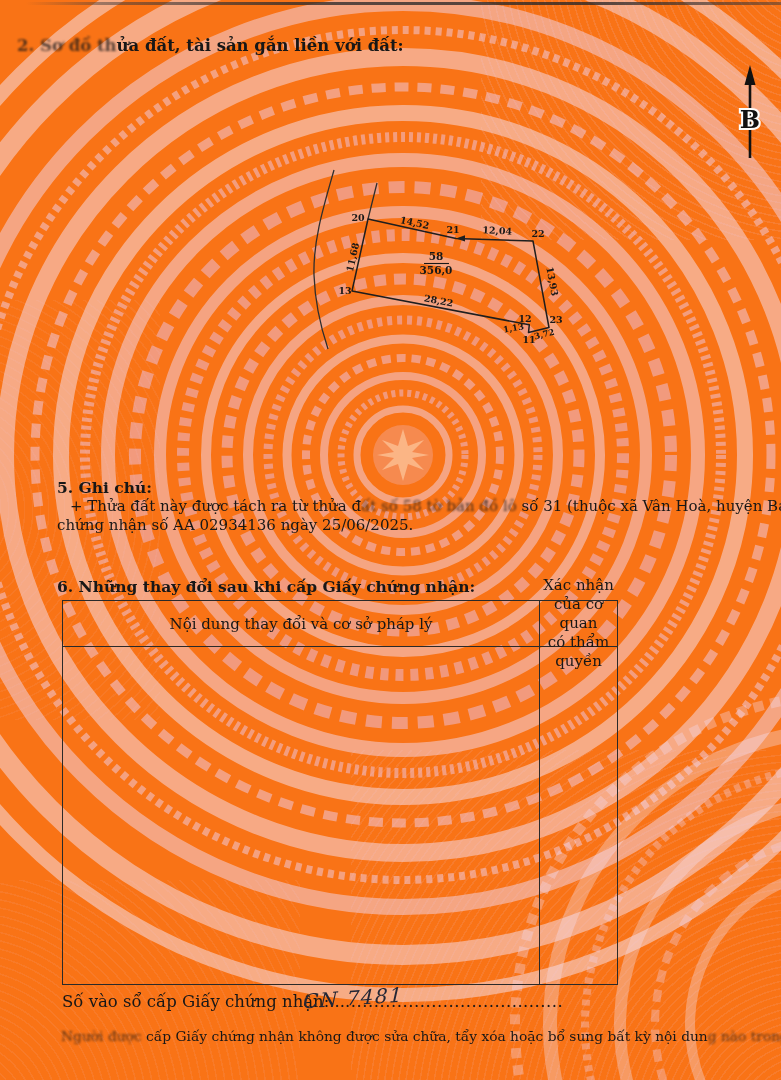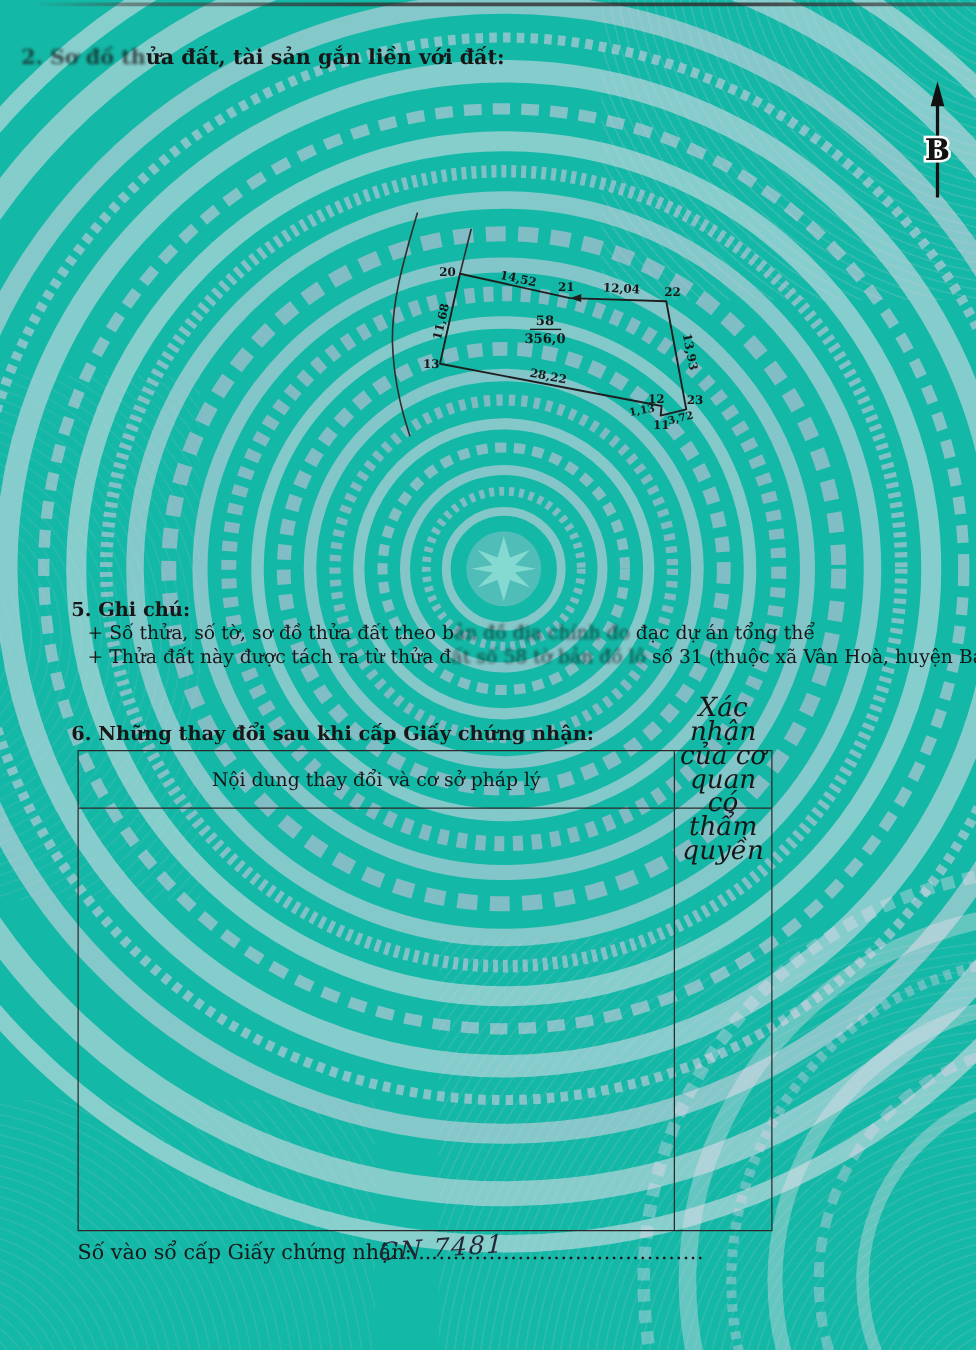"ửa đất, tài sản gắn" .page { background: #14b8a6 -> #f97316 }
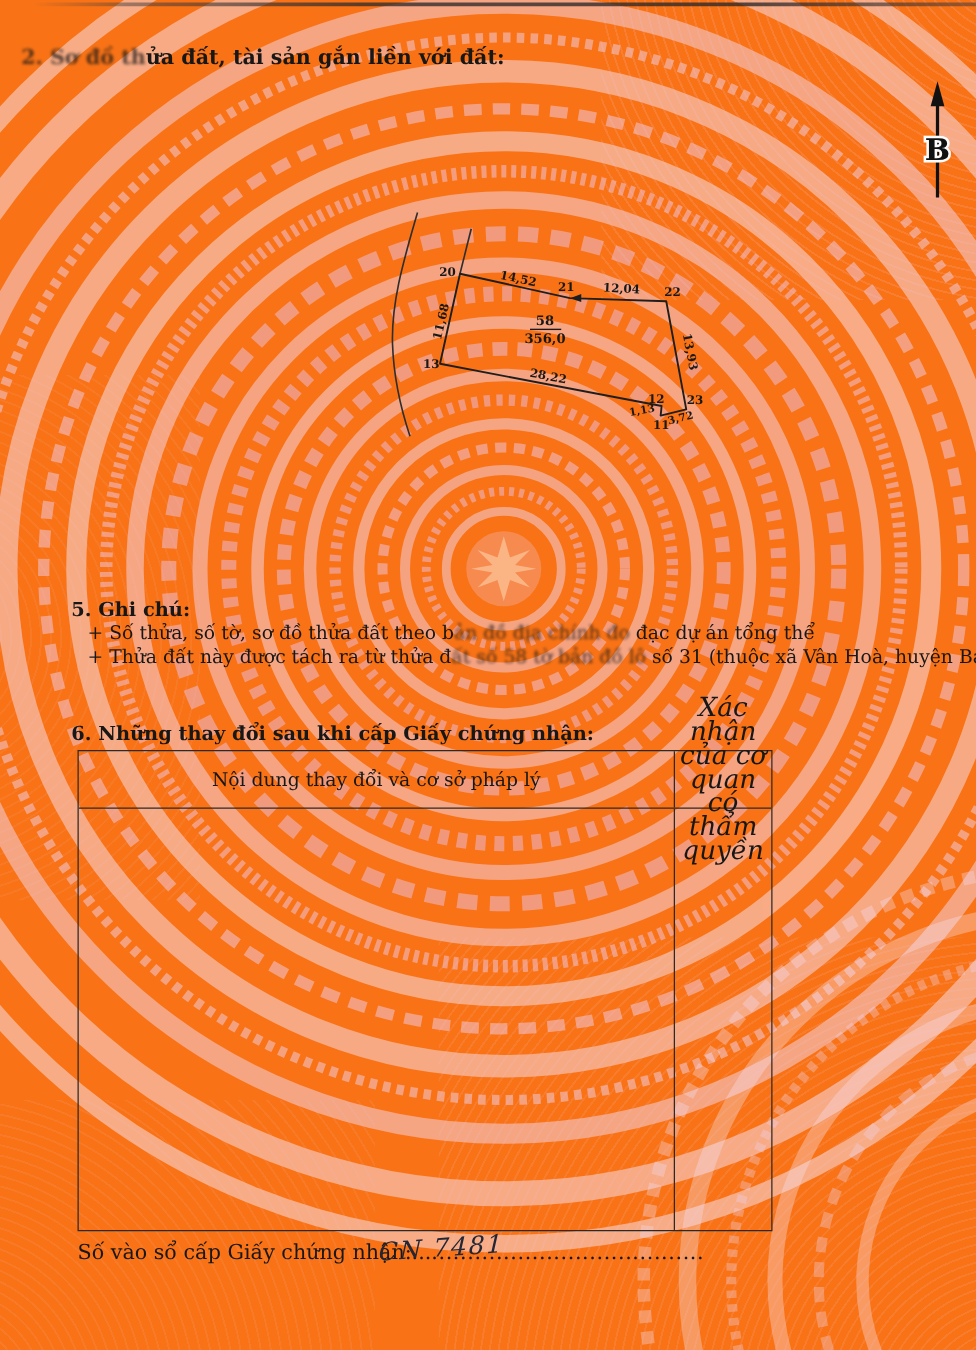"+ Số thửa, số tờ," div.indent { html: <div> <span>+ Số thửa, số tờ, sơ đồ thửa đất theo b</span><span>ản đồ địa chính đo</span><span> đạc dự án tổng thể</span> </div> -> none }
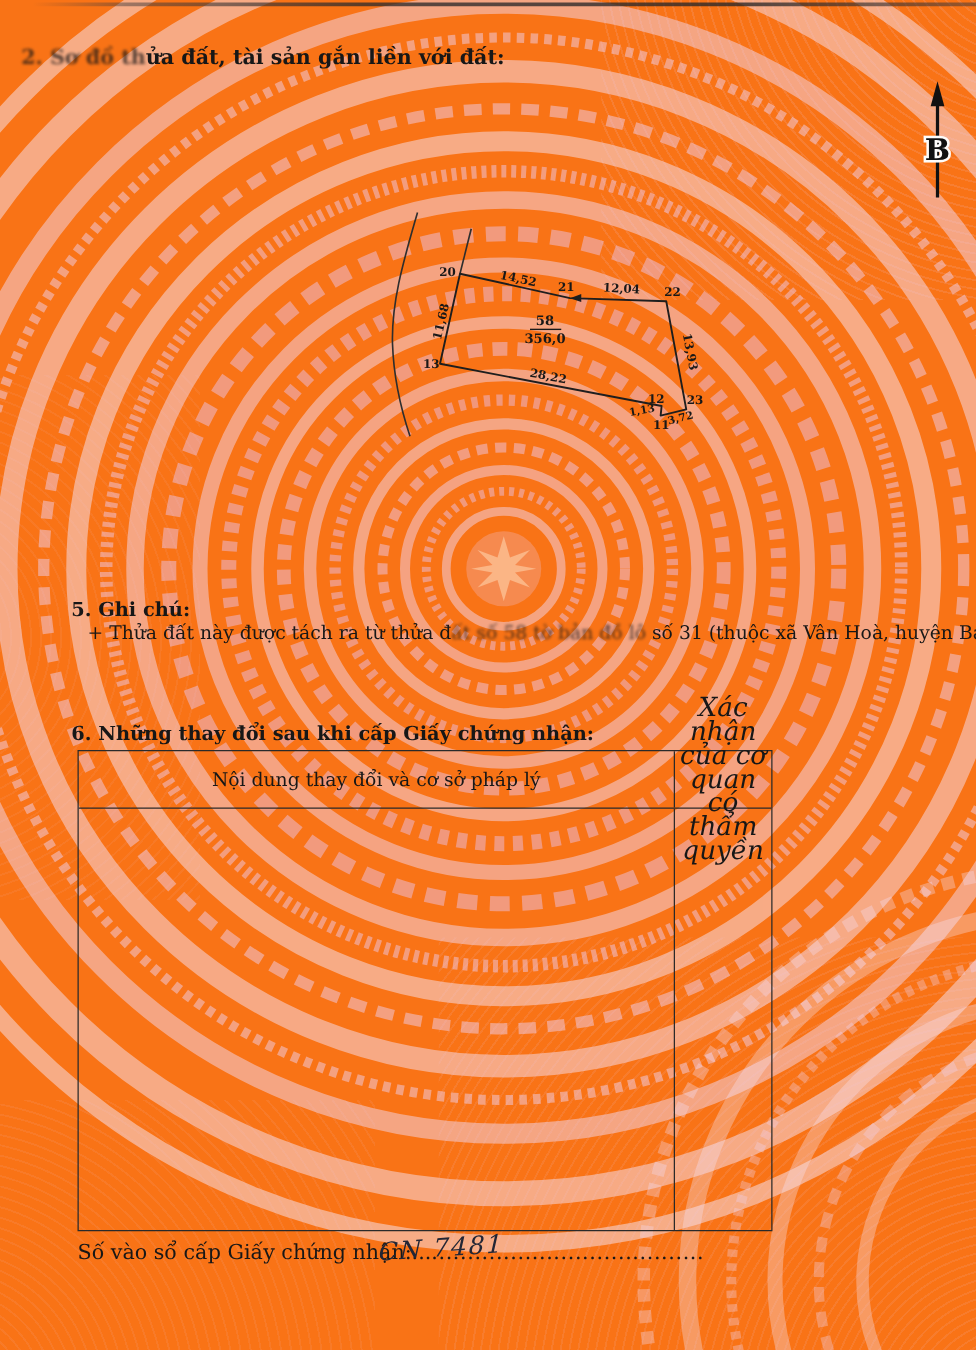"chứng nhận số AA 02934136" div { html: none -> <div>chứng nhận số AA 02934136 ngày 25/06/2025.</div> }
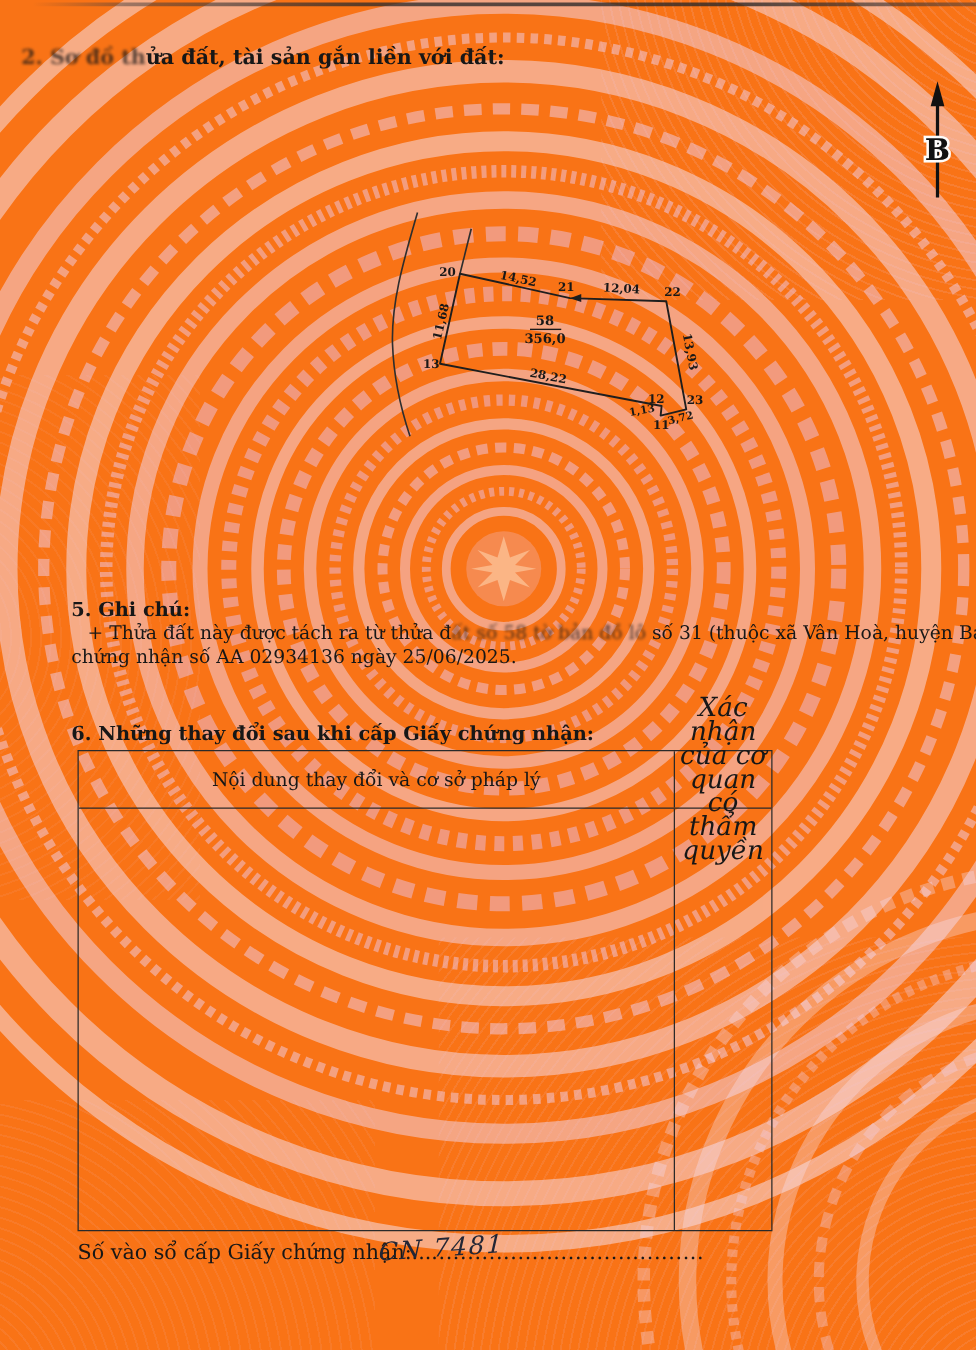"Xác nhận của cơ quan" .th2 { font-size: 21px -> 15px; font-style: italic -> none }
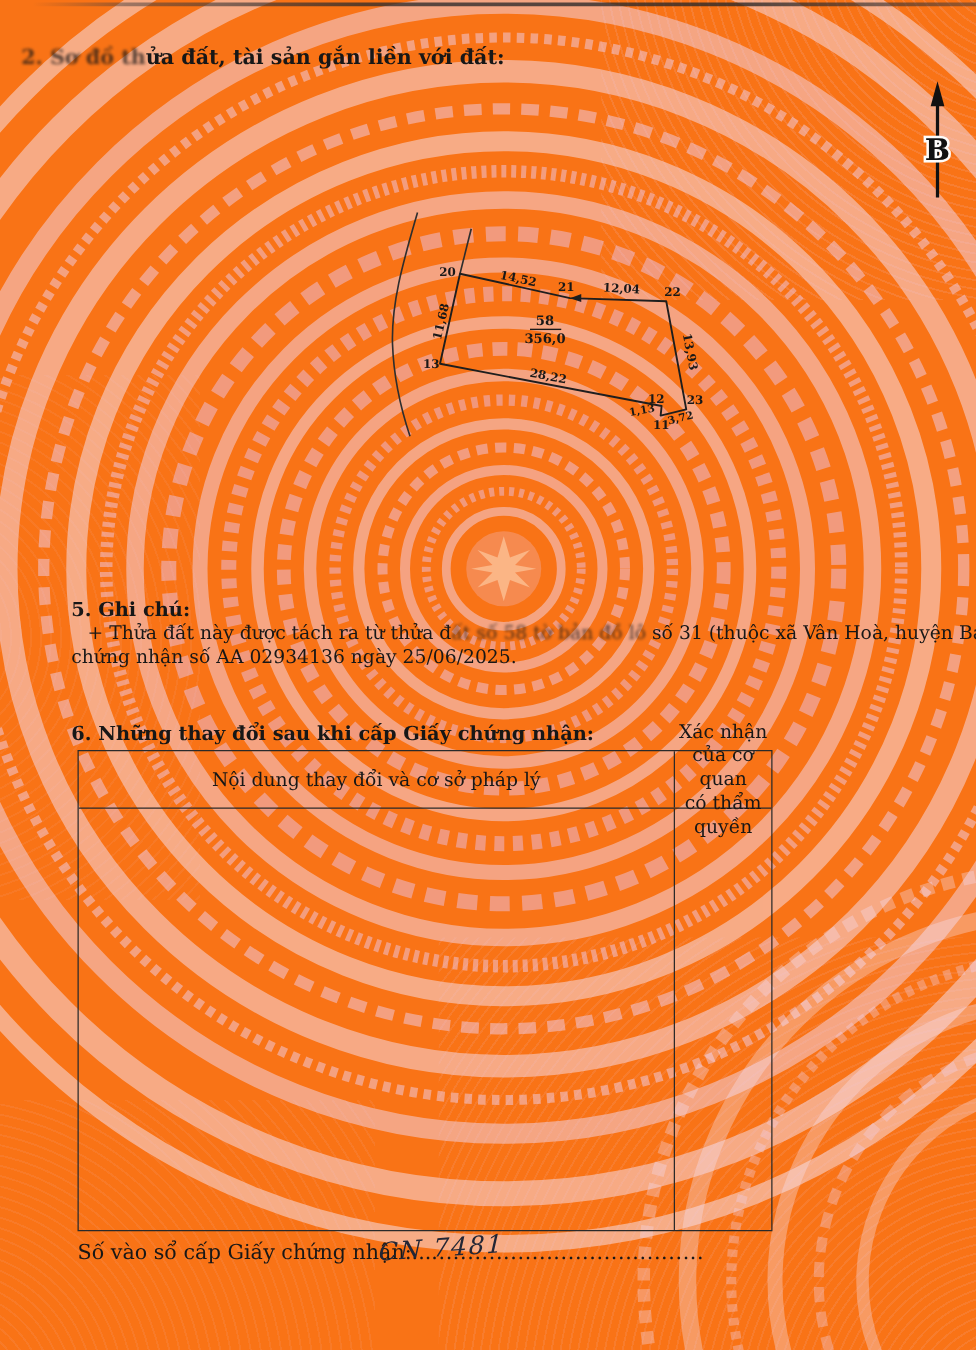"cấp Giấy chứng nhận không" div { html: none -> <div> <span>Người được</span><span> cấp Giấy chứng nhận không được sửa chữa, tẩy xóa hoặc bổ sung bất kỳ nội dun</span><span>g nào trong sổ</span> </div> }
